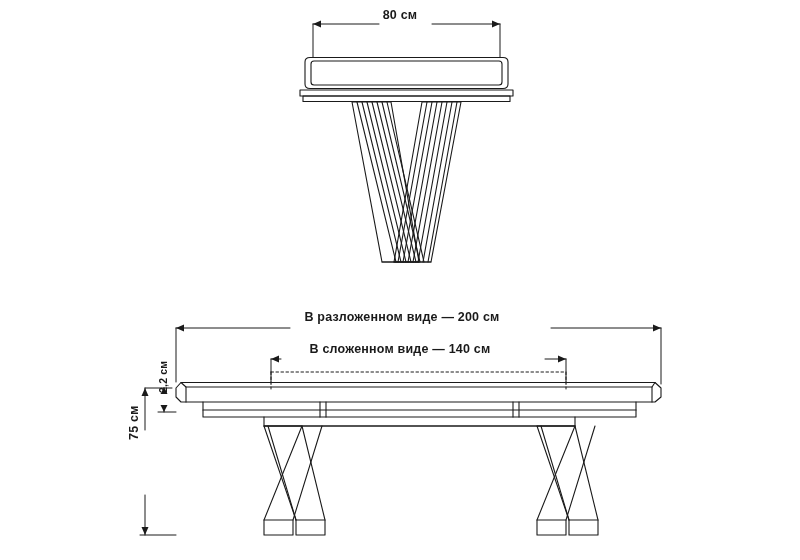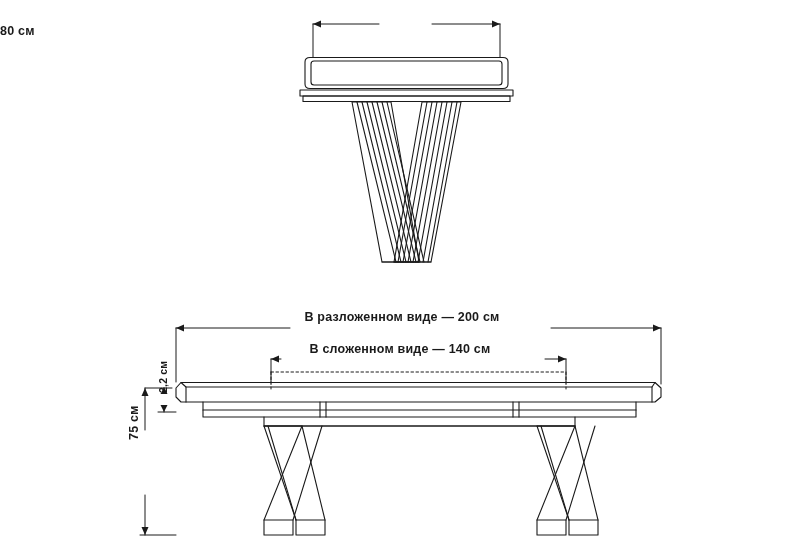"80 см" .label-80 { text-align: none -> center; top: 24px -> 8px }
